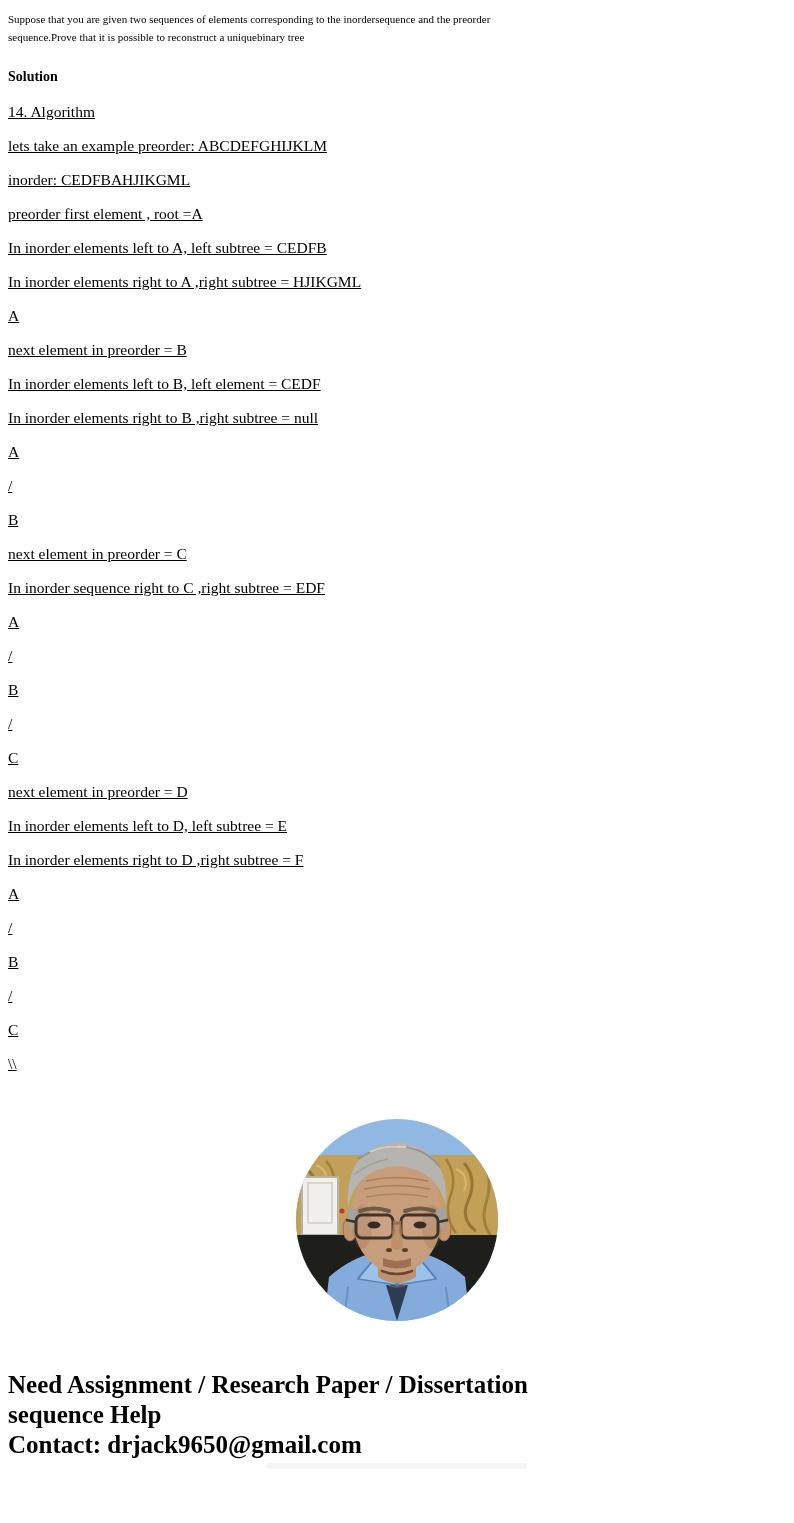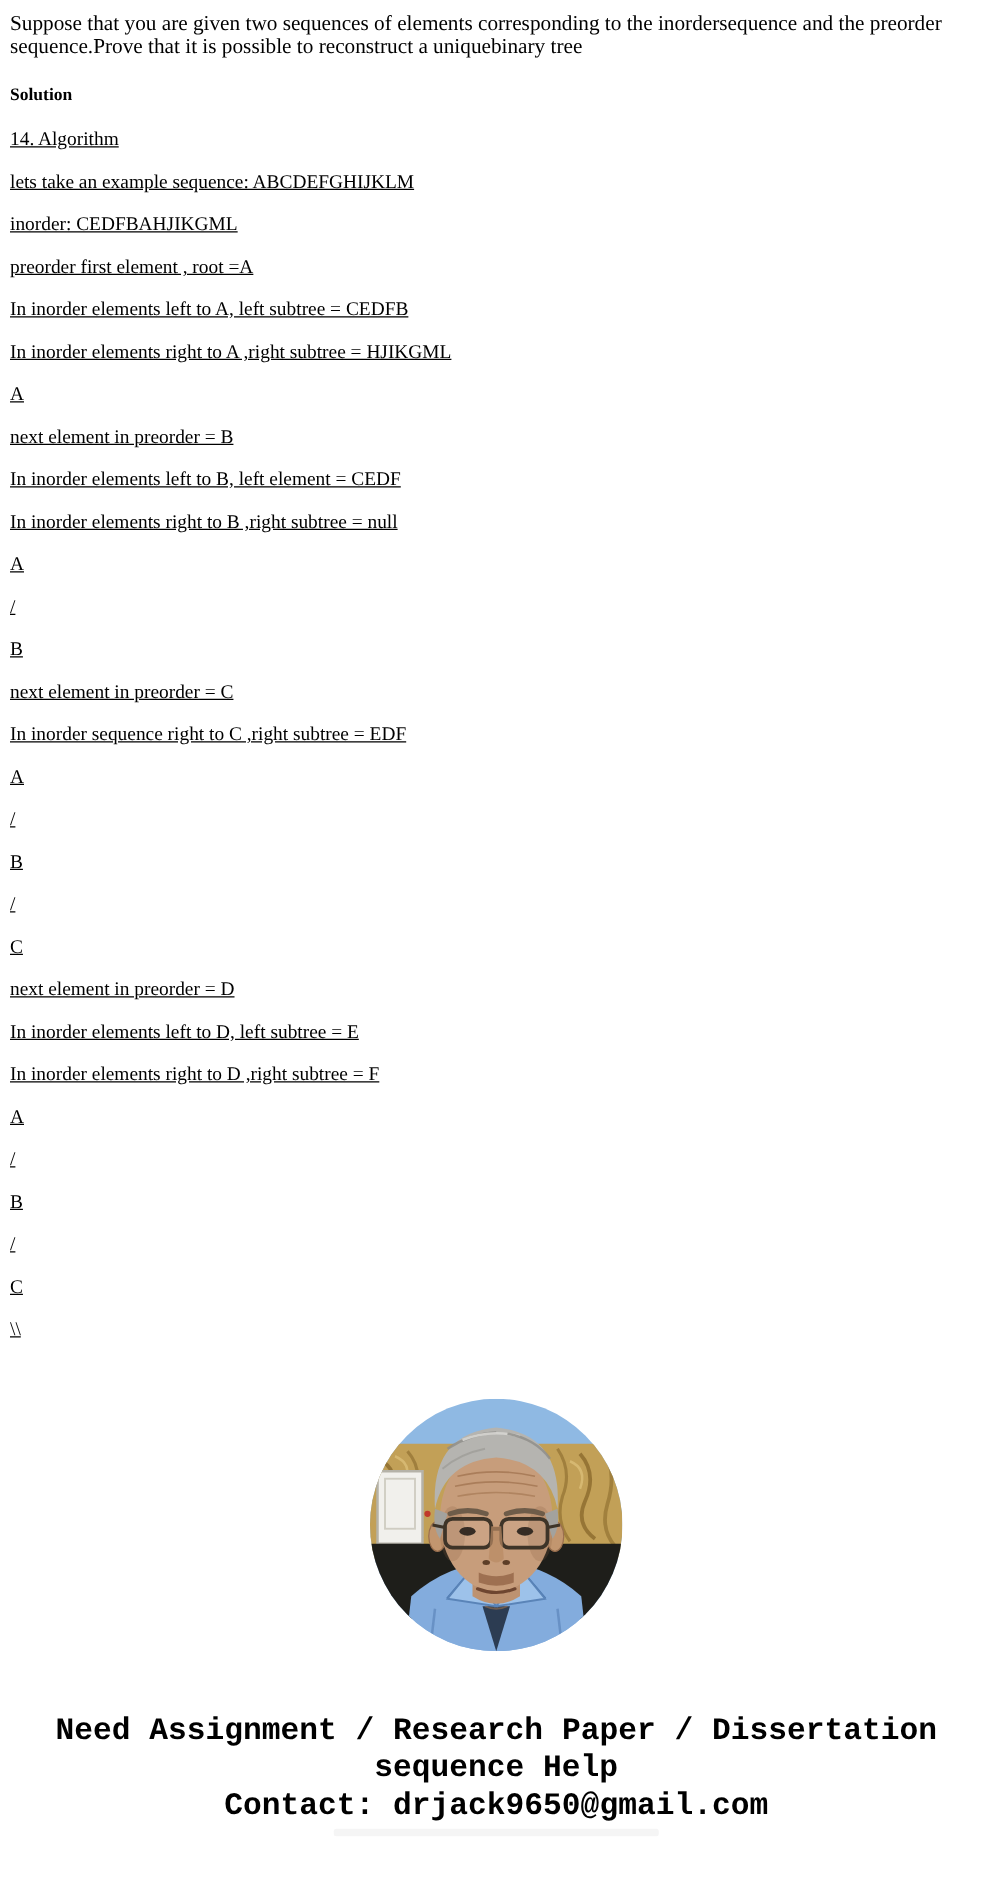"Suppose that you are given" .question { font-size: 17px -> 11px }
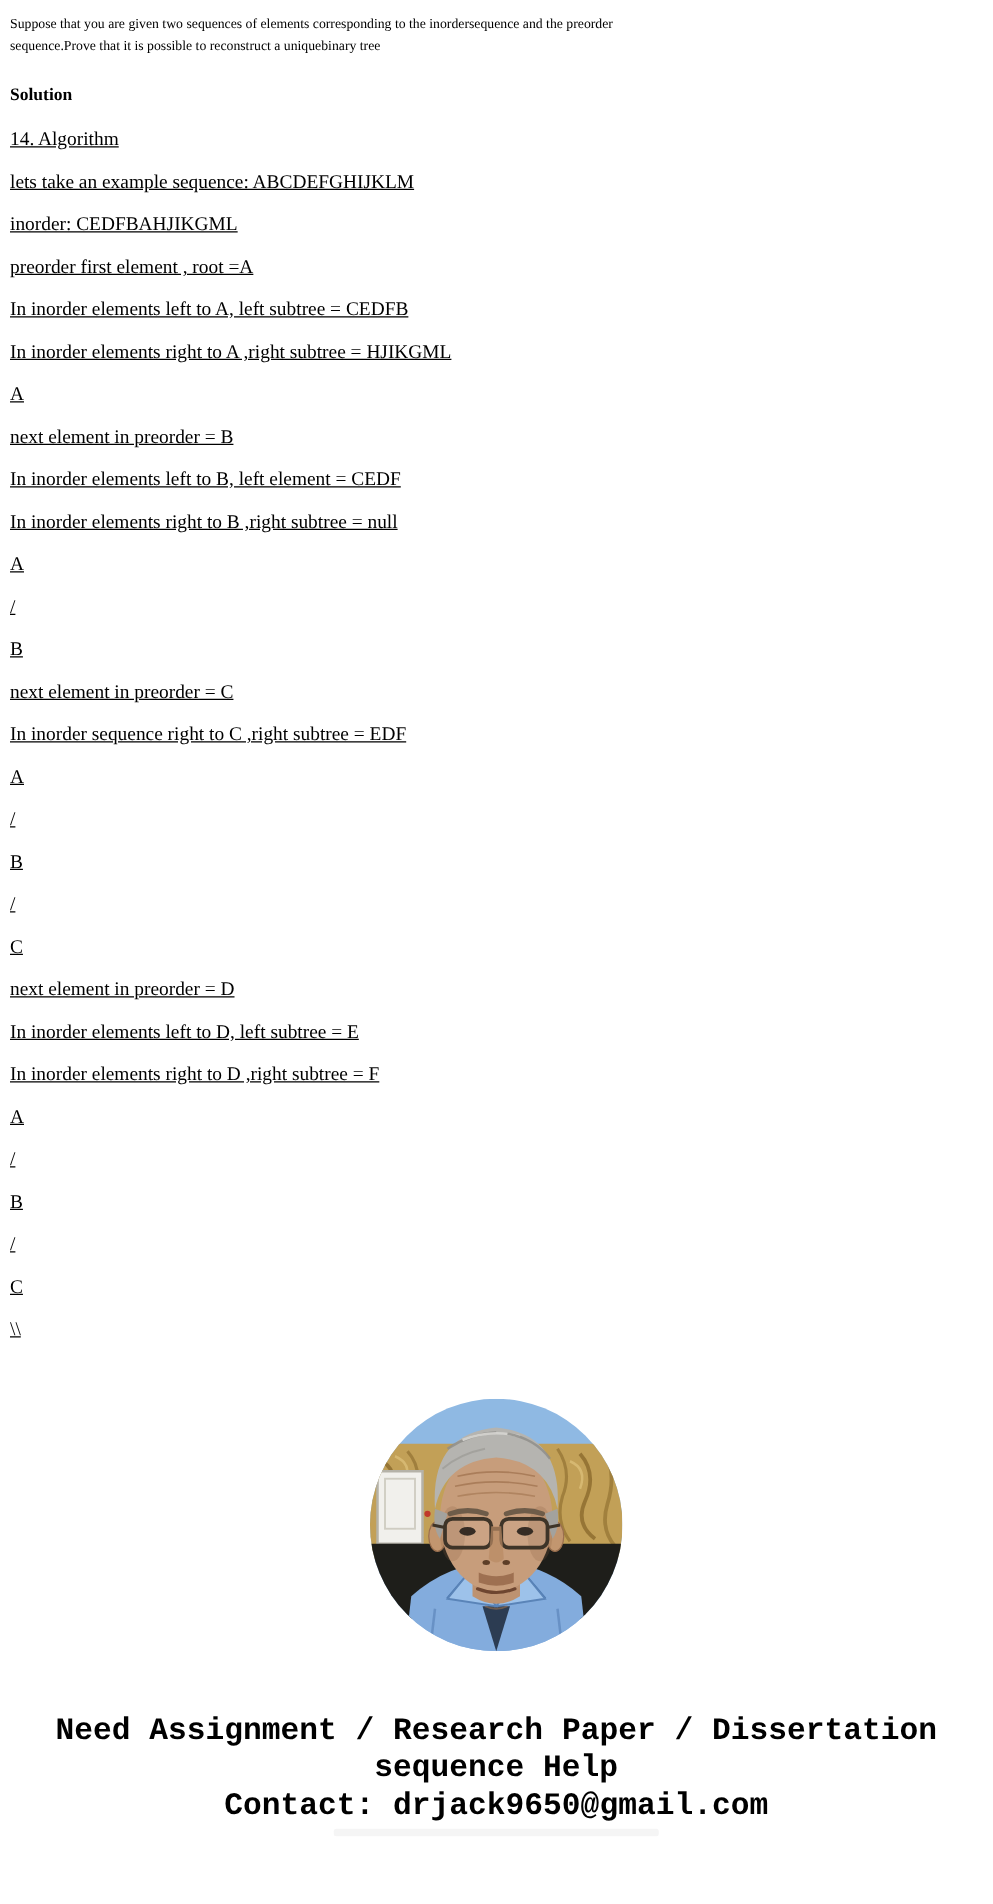"lets take an example sequence:" p.line { text: sequence -> preorder }
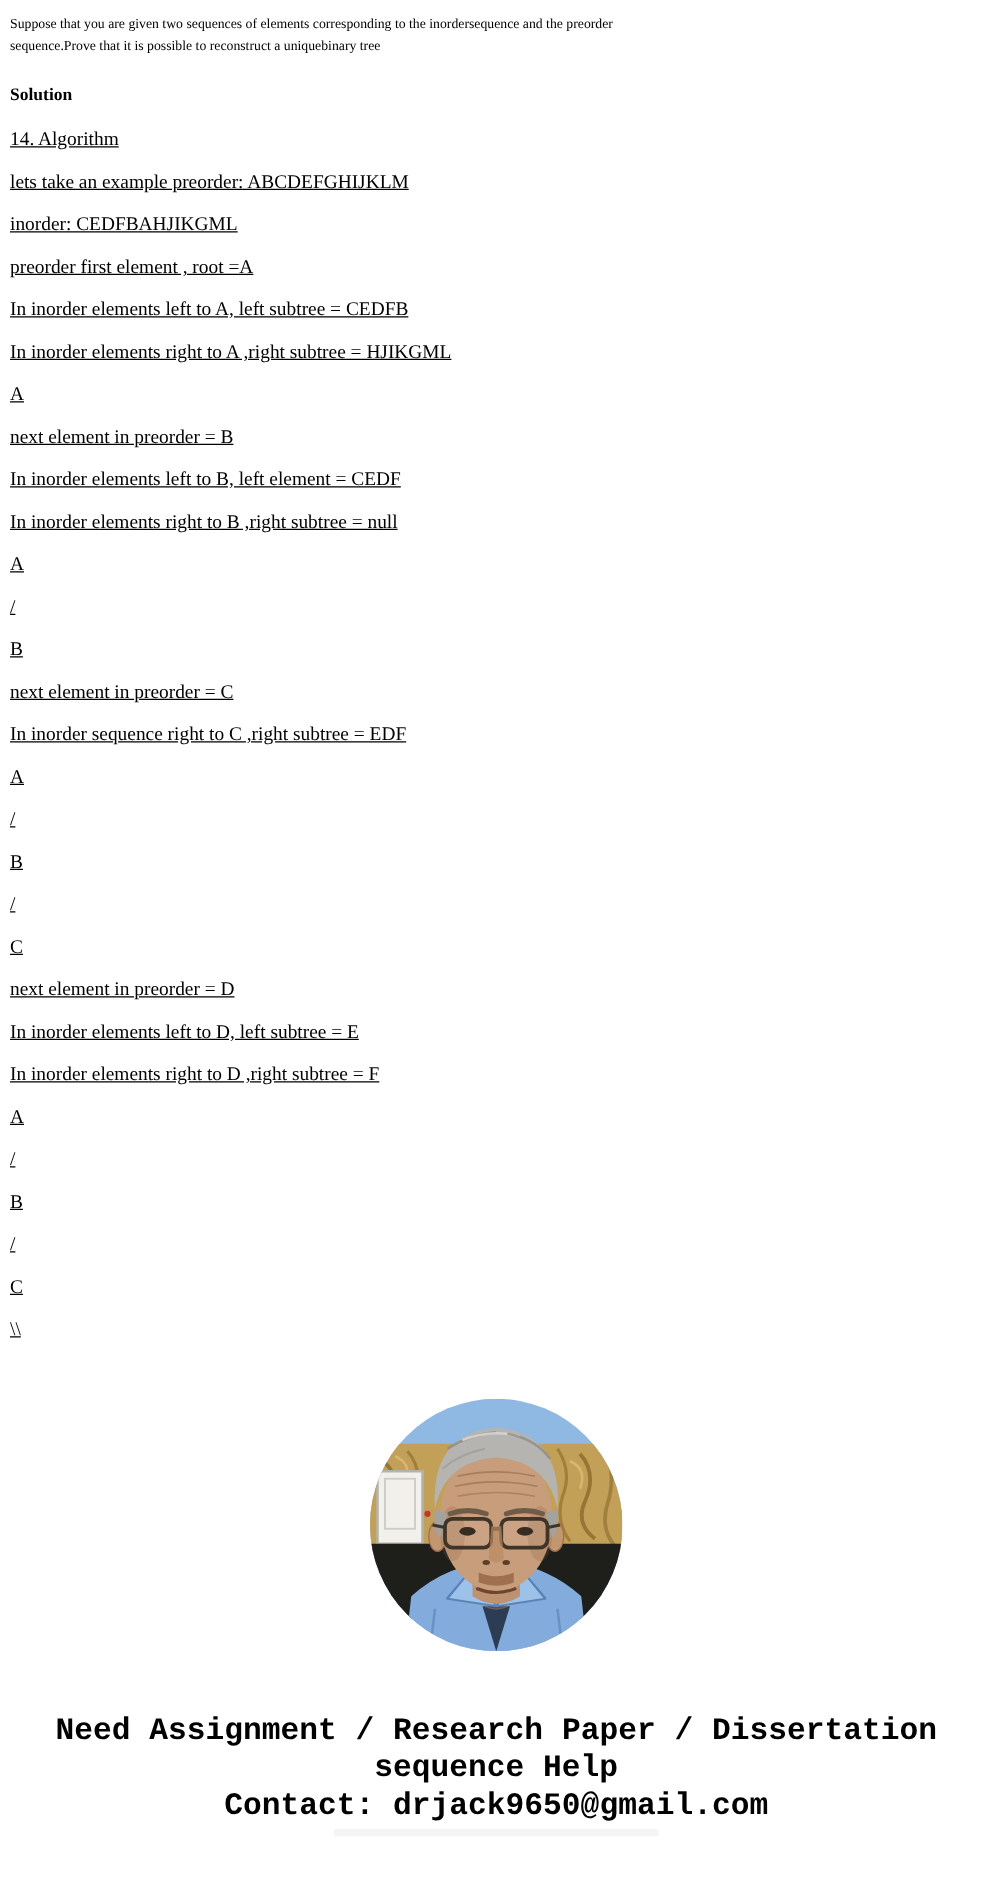"Need Assignment / Research Paper" .footer { font-family: Liberation Mono, monospace -> Liberation Serif, serif; text-align: center -> left }
